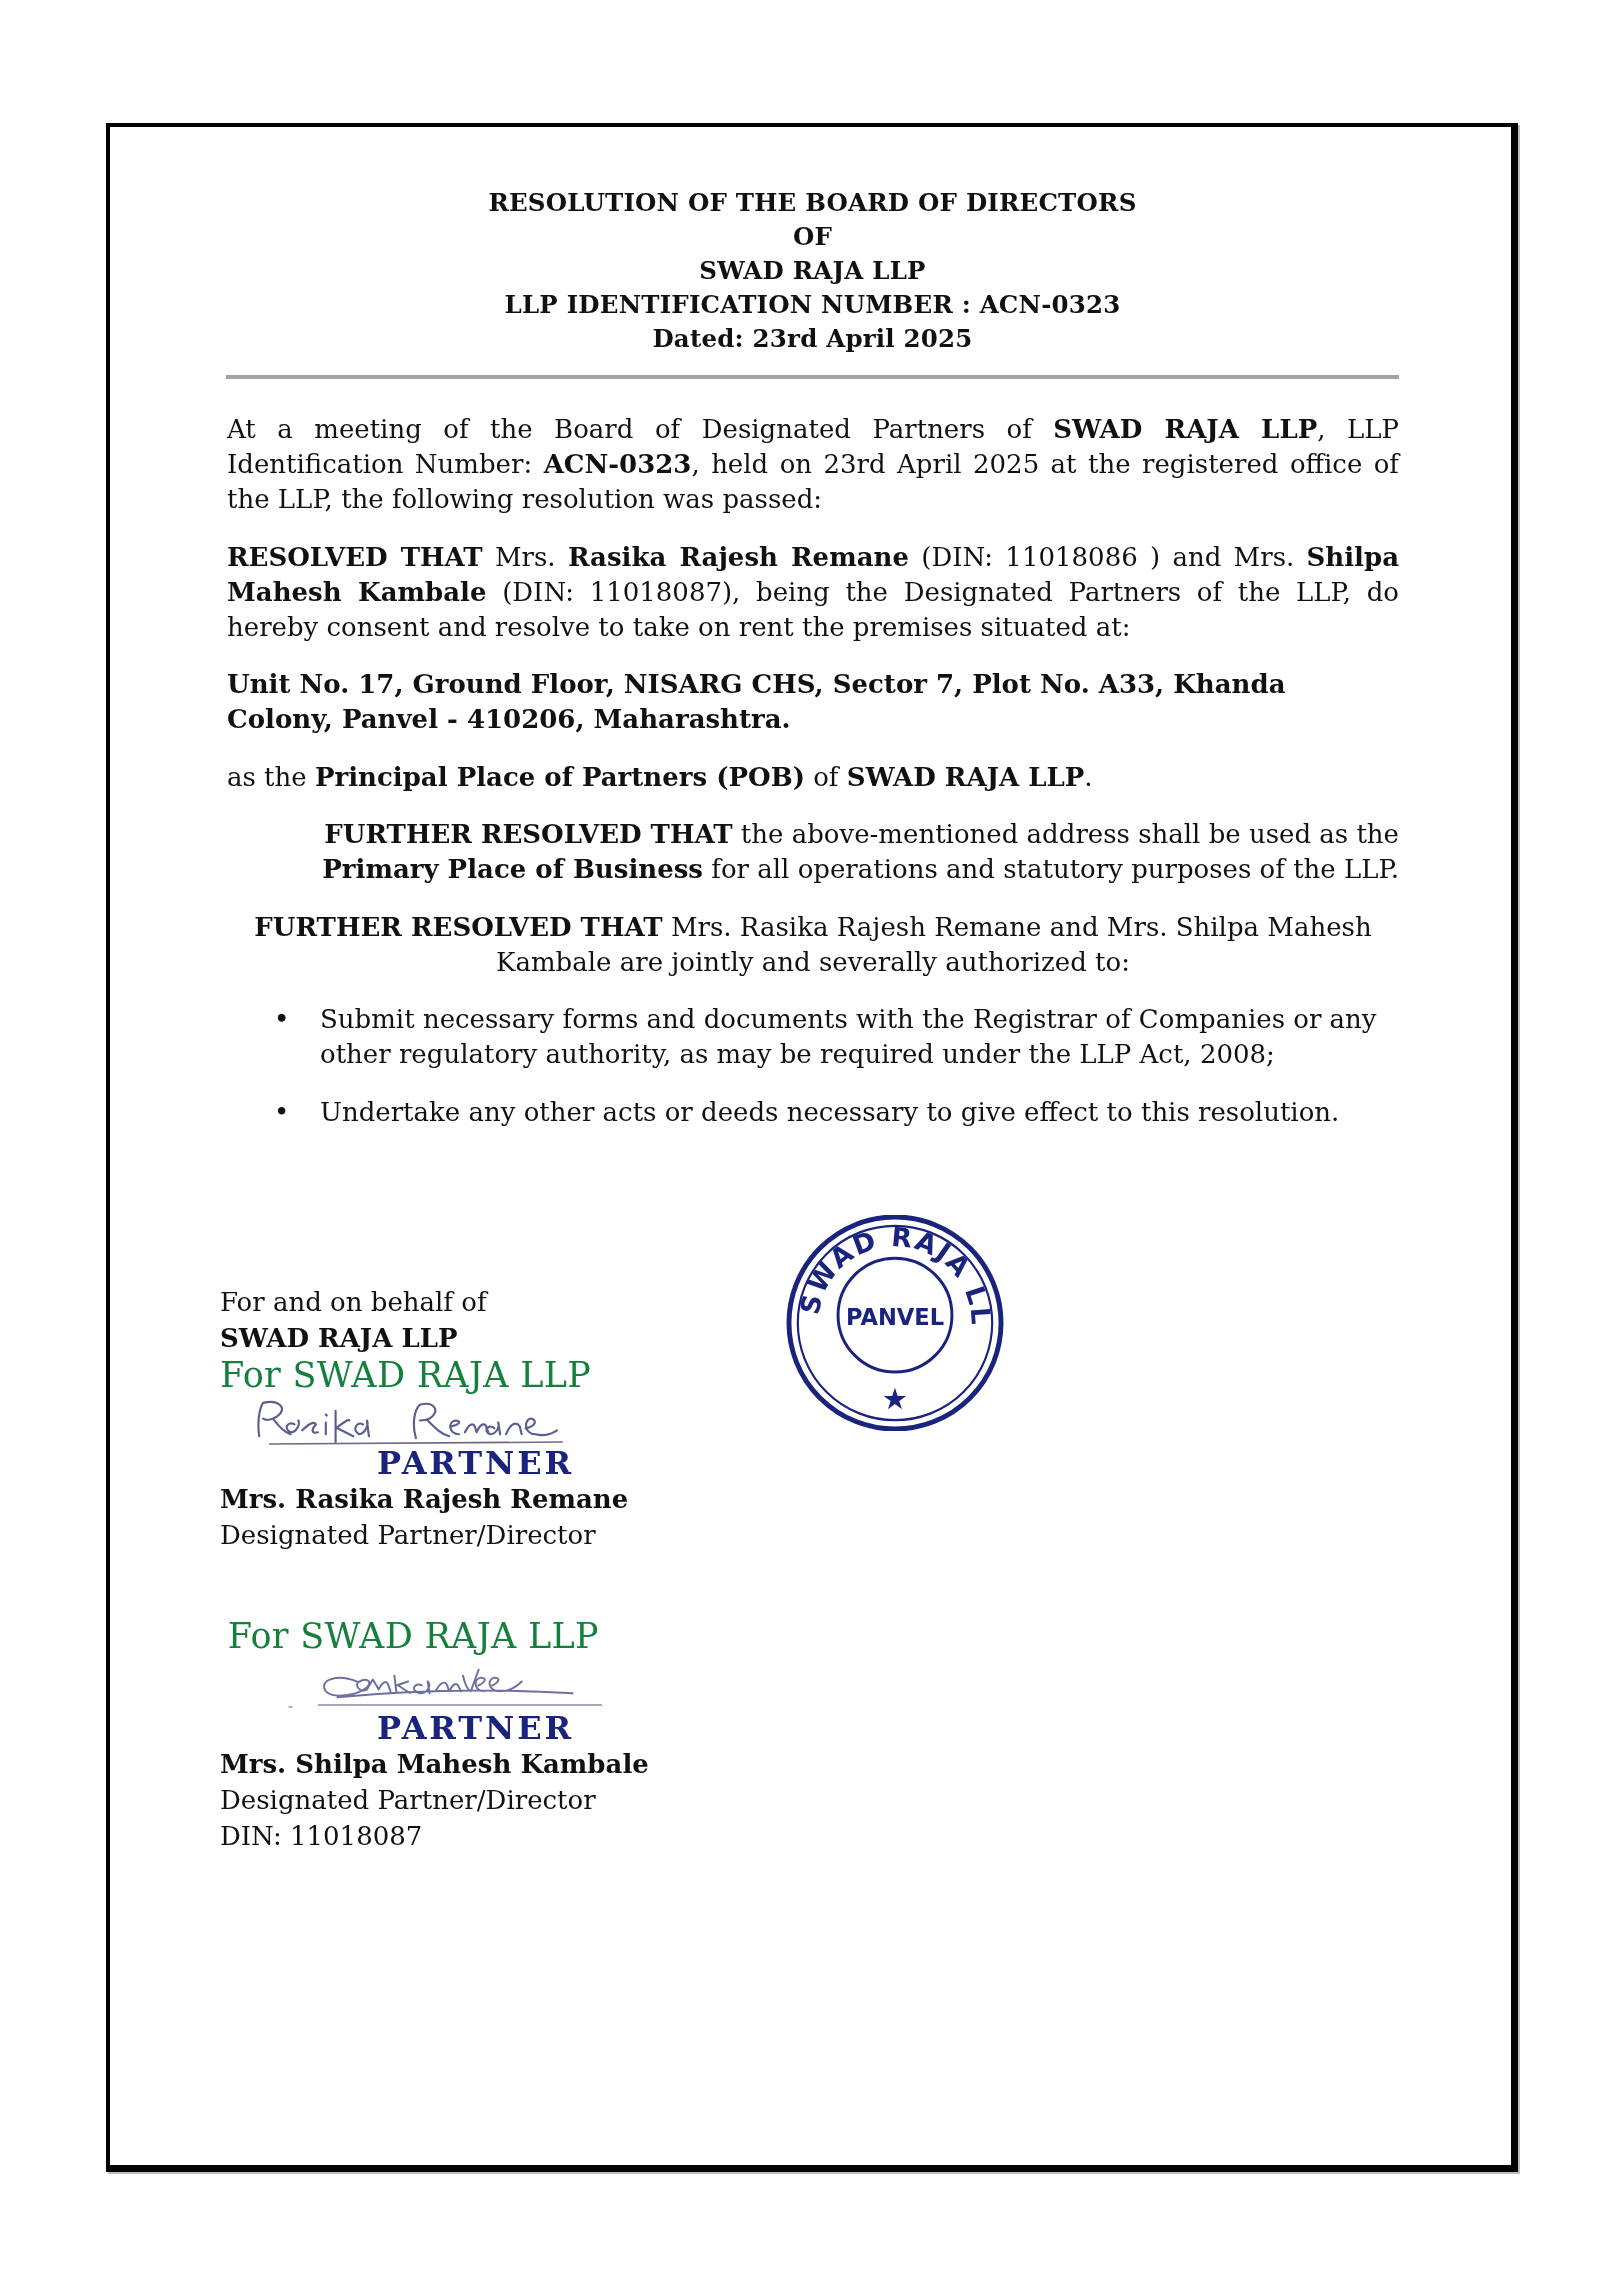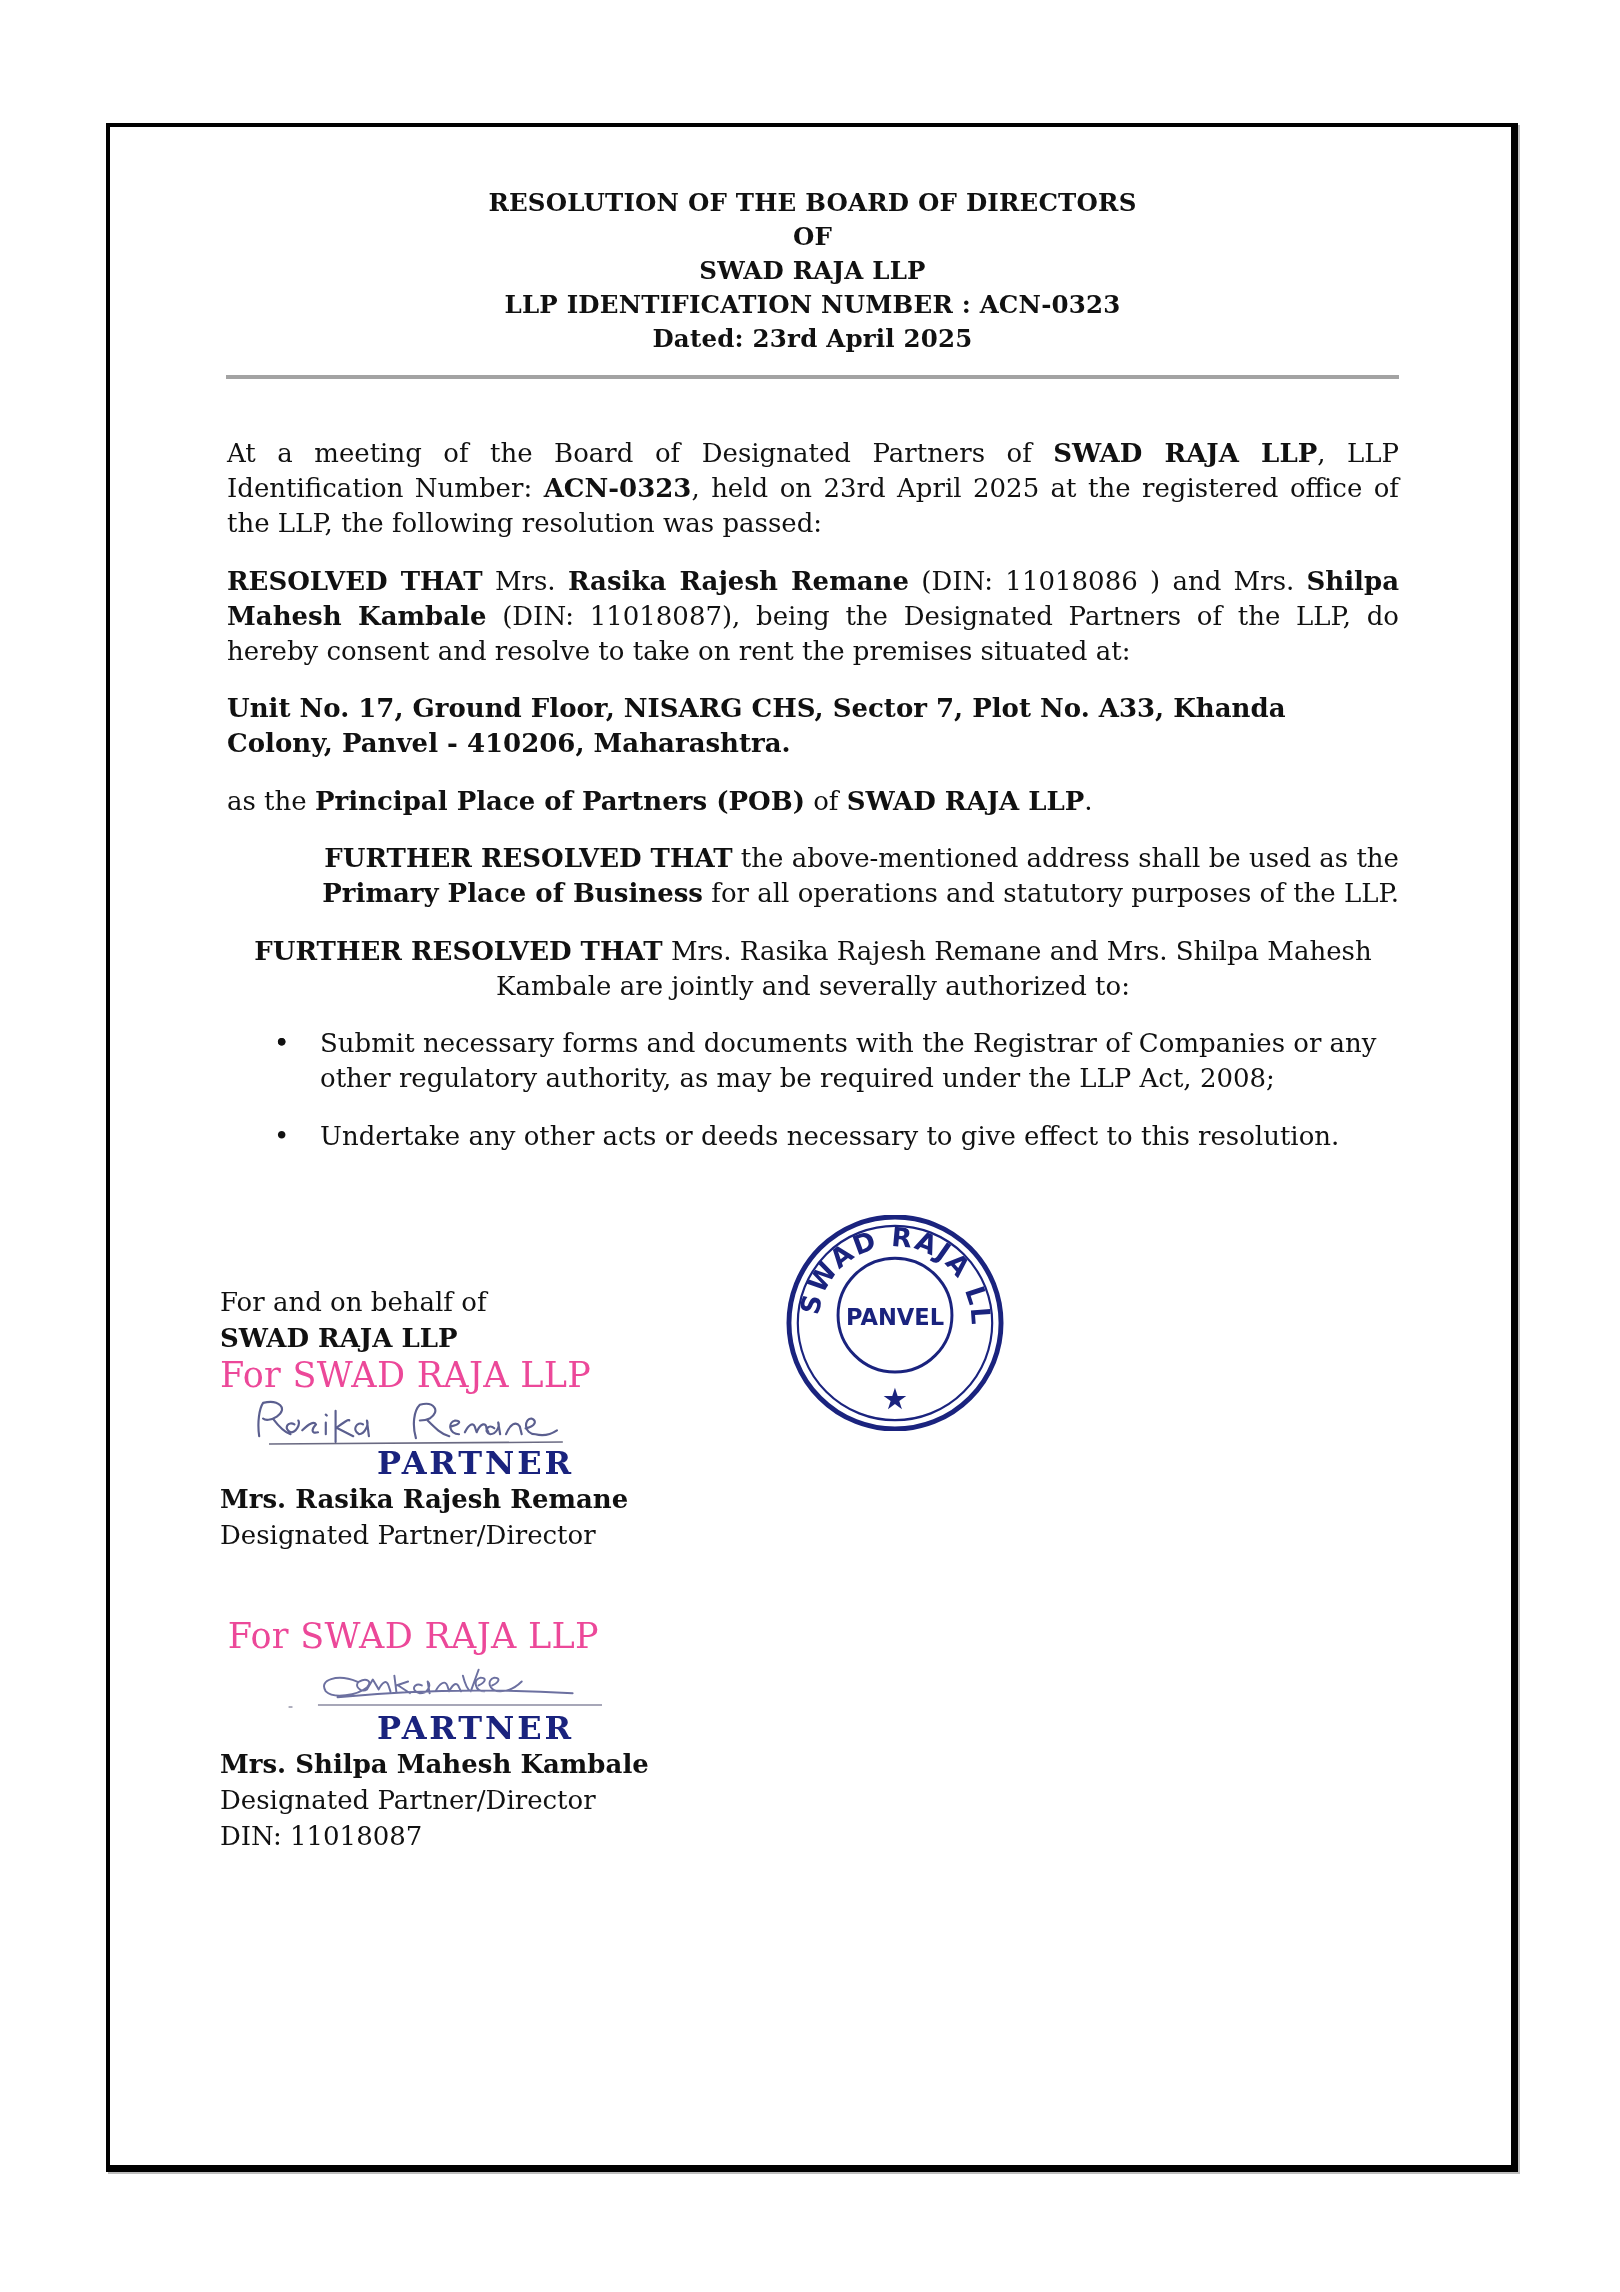"At a meeting of the" .body { top: 436px -> 412px }
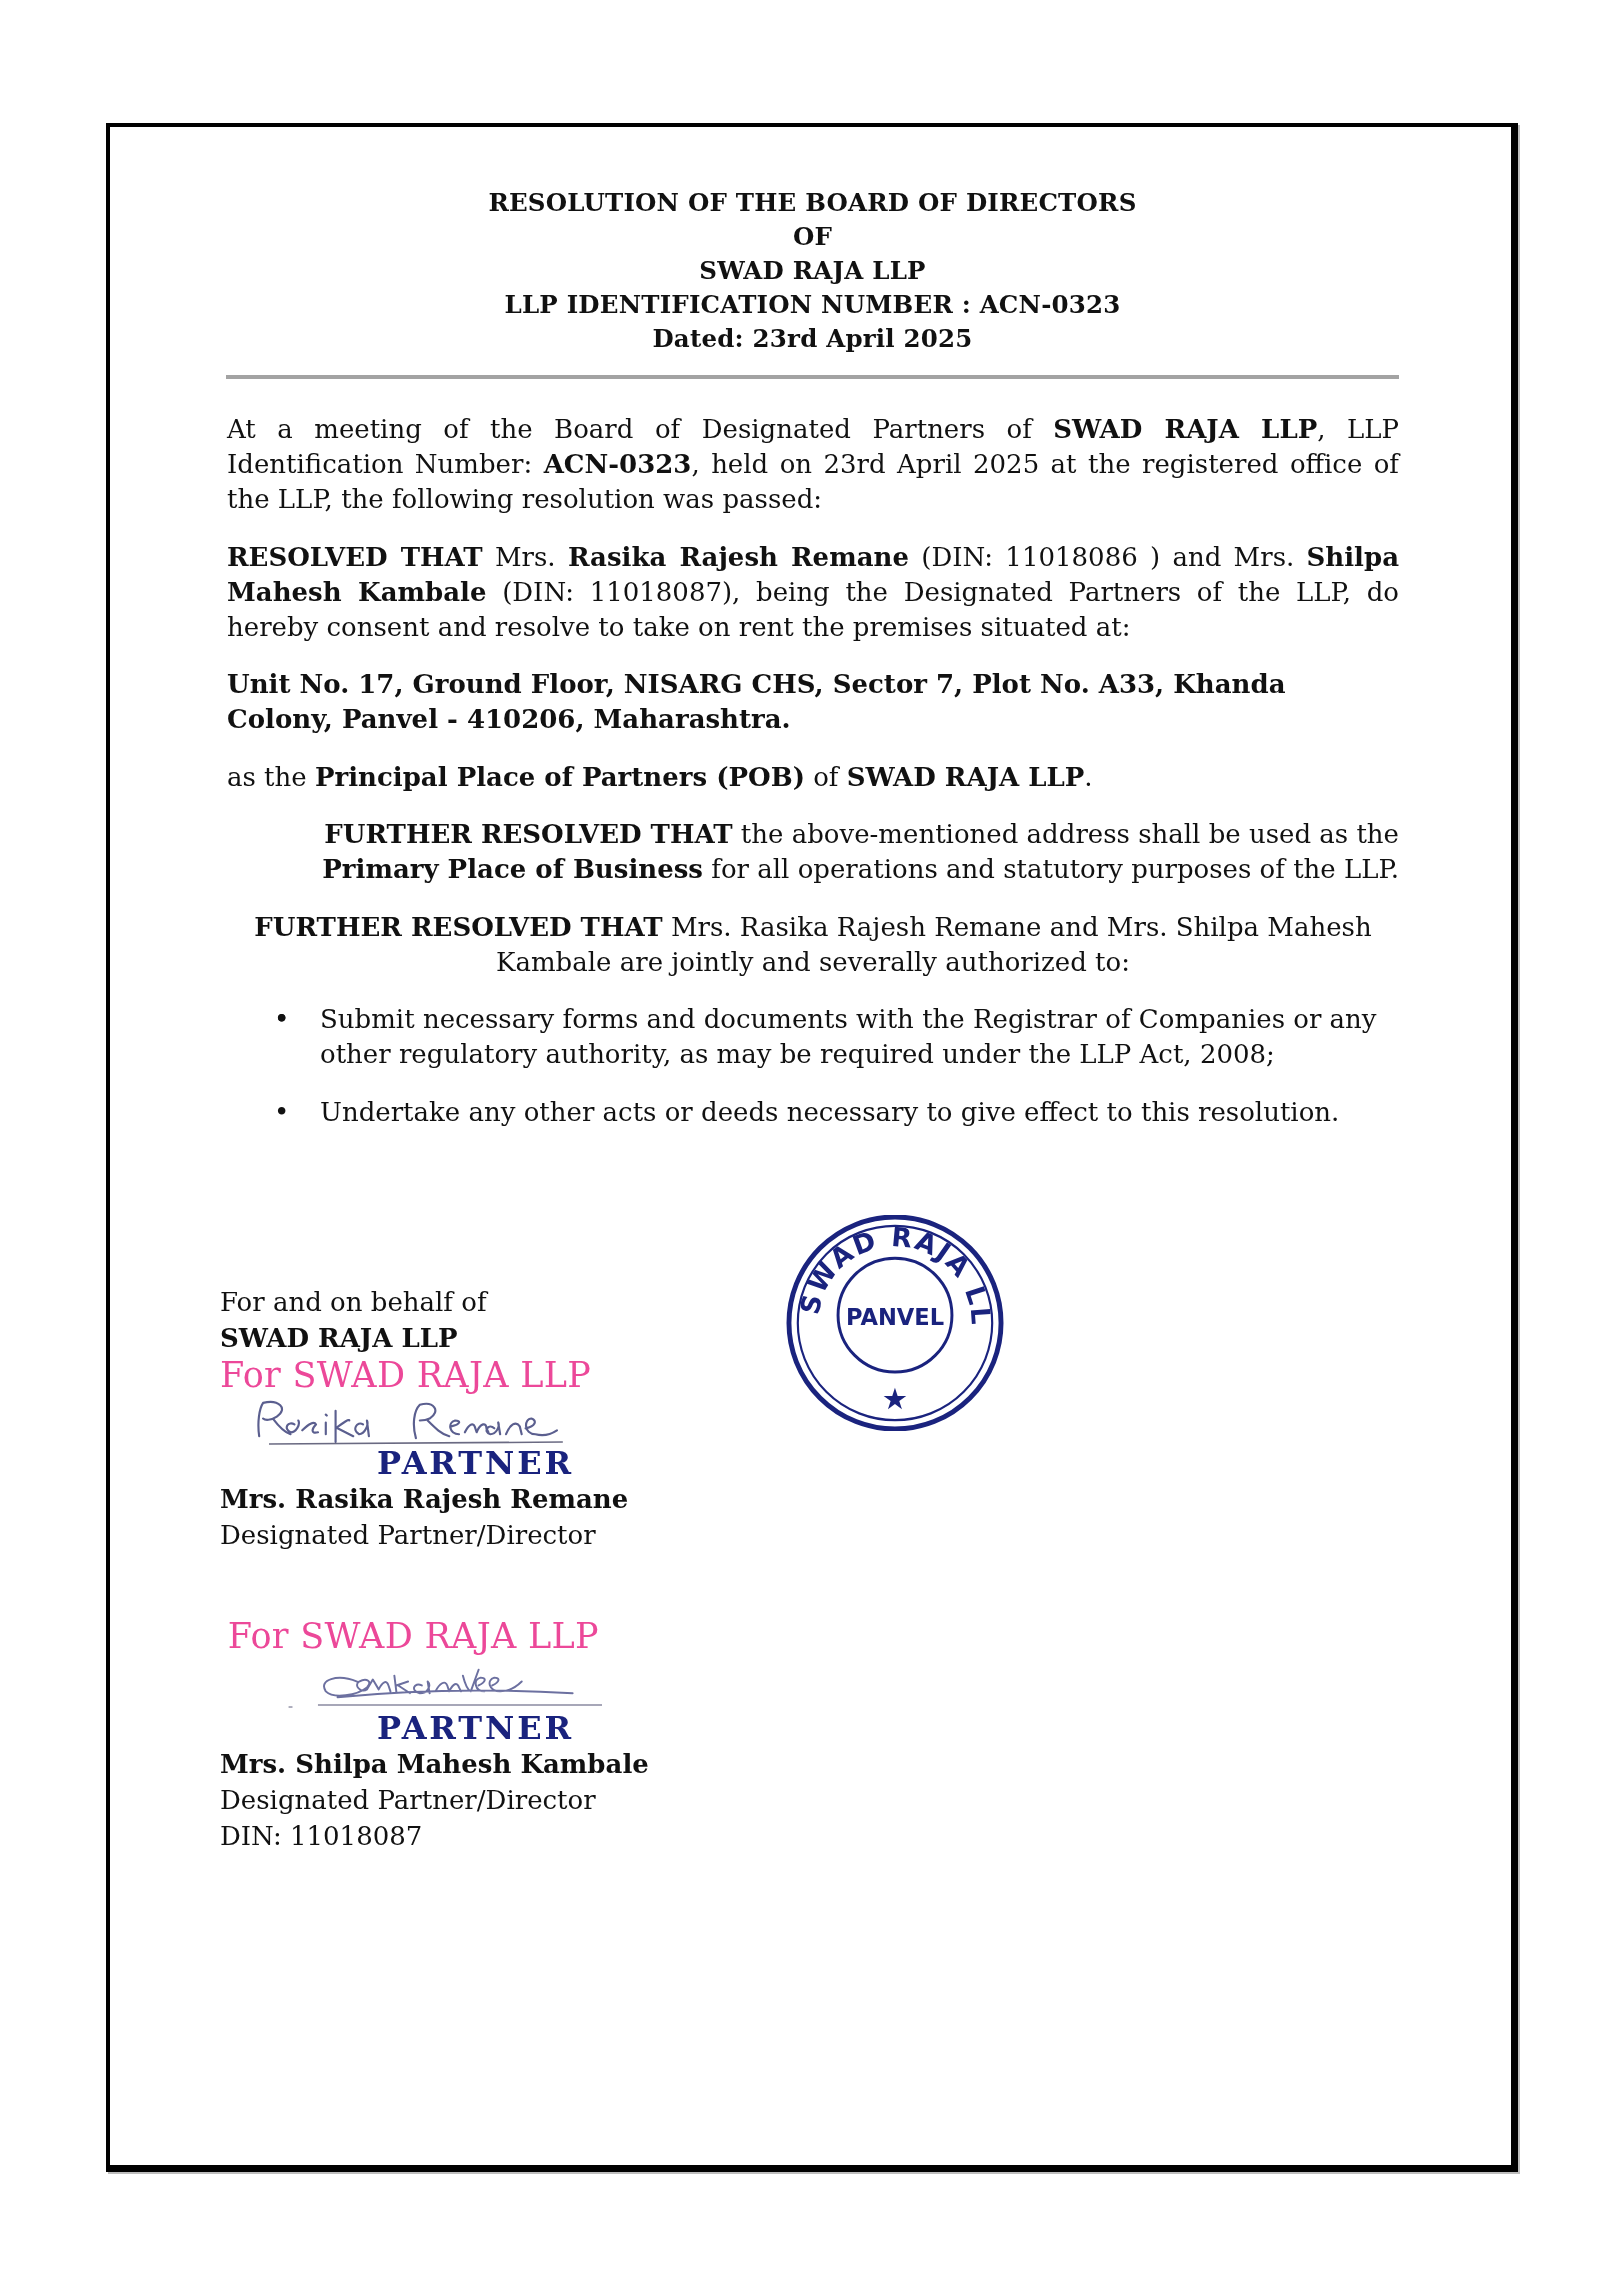"For SWAD RAJA LLP" .blue-for { color: #ec4899 -> #15803d }
